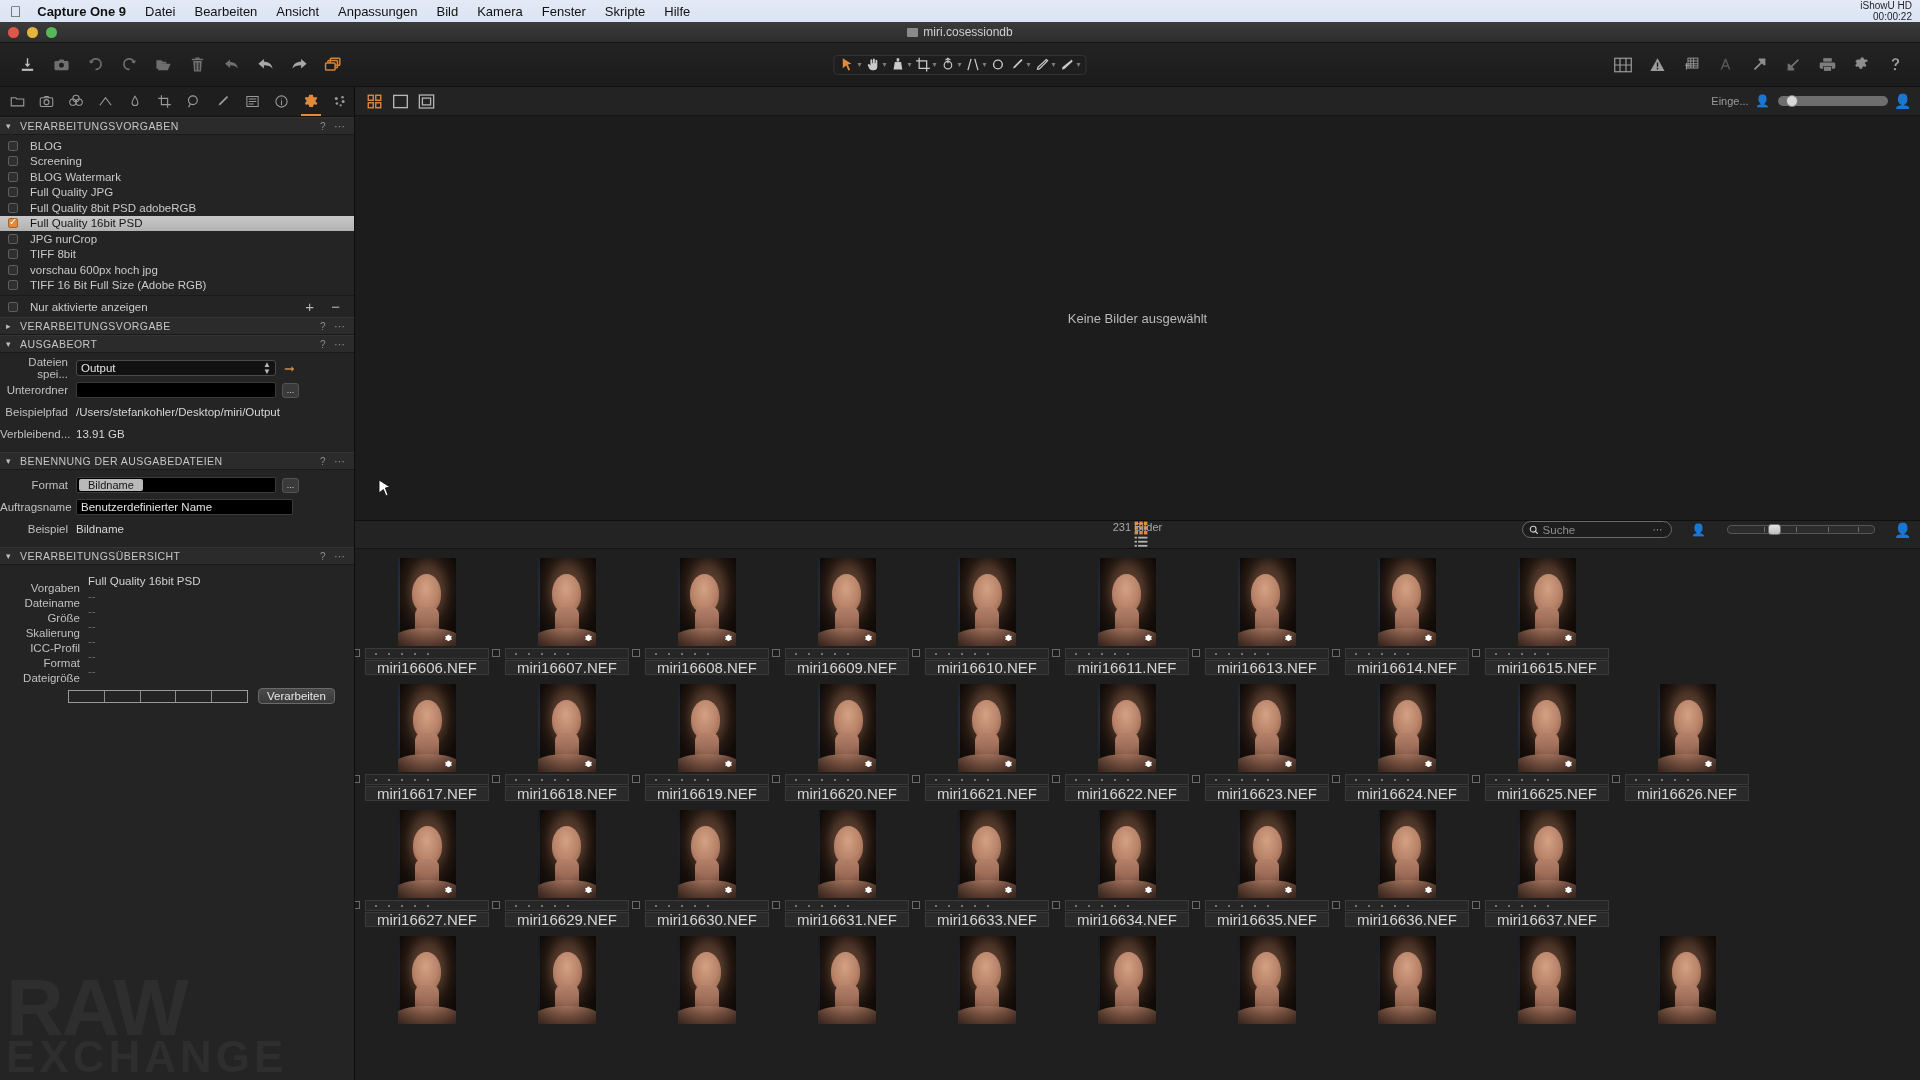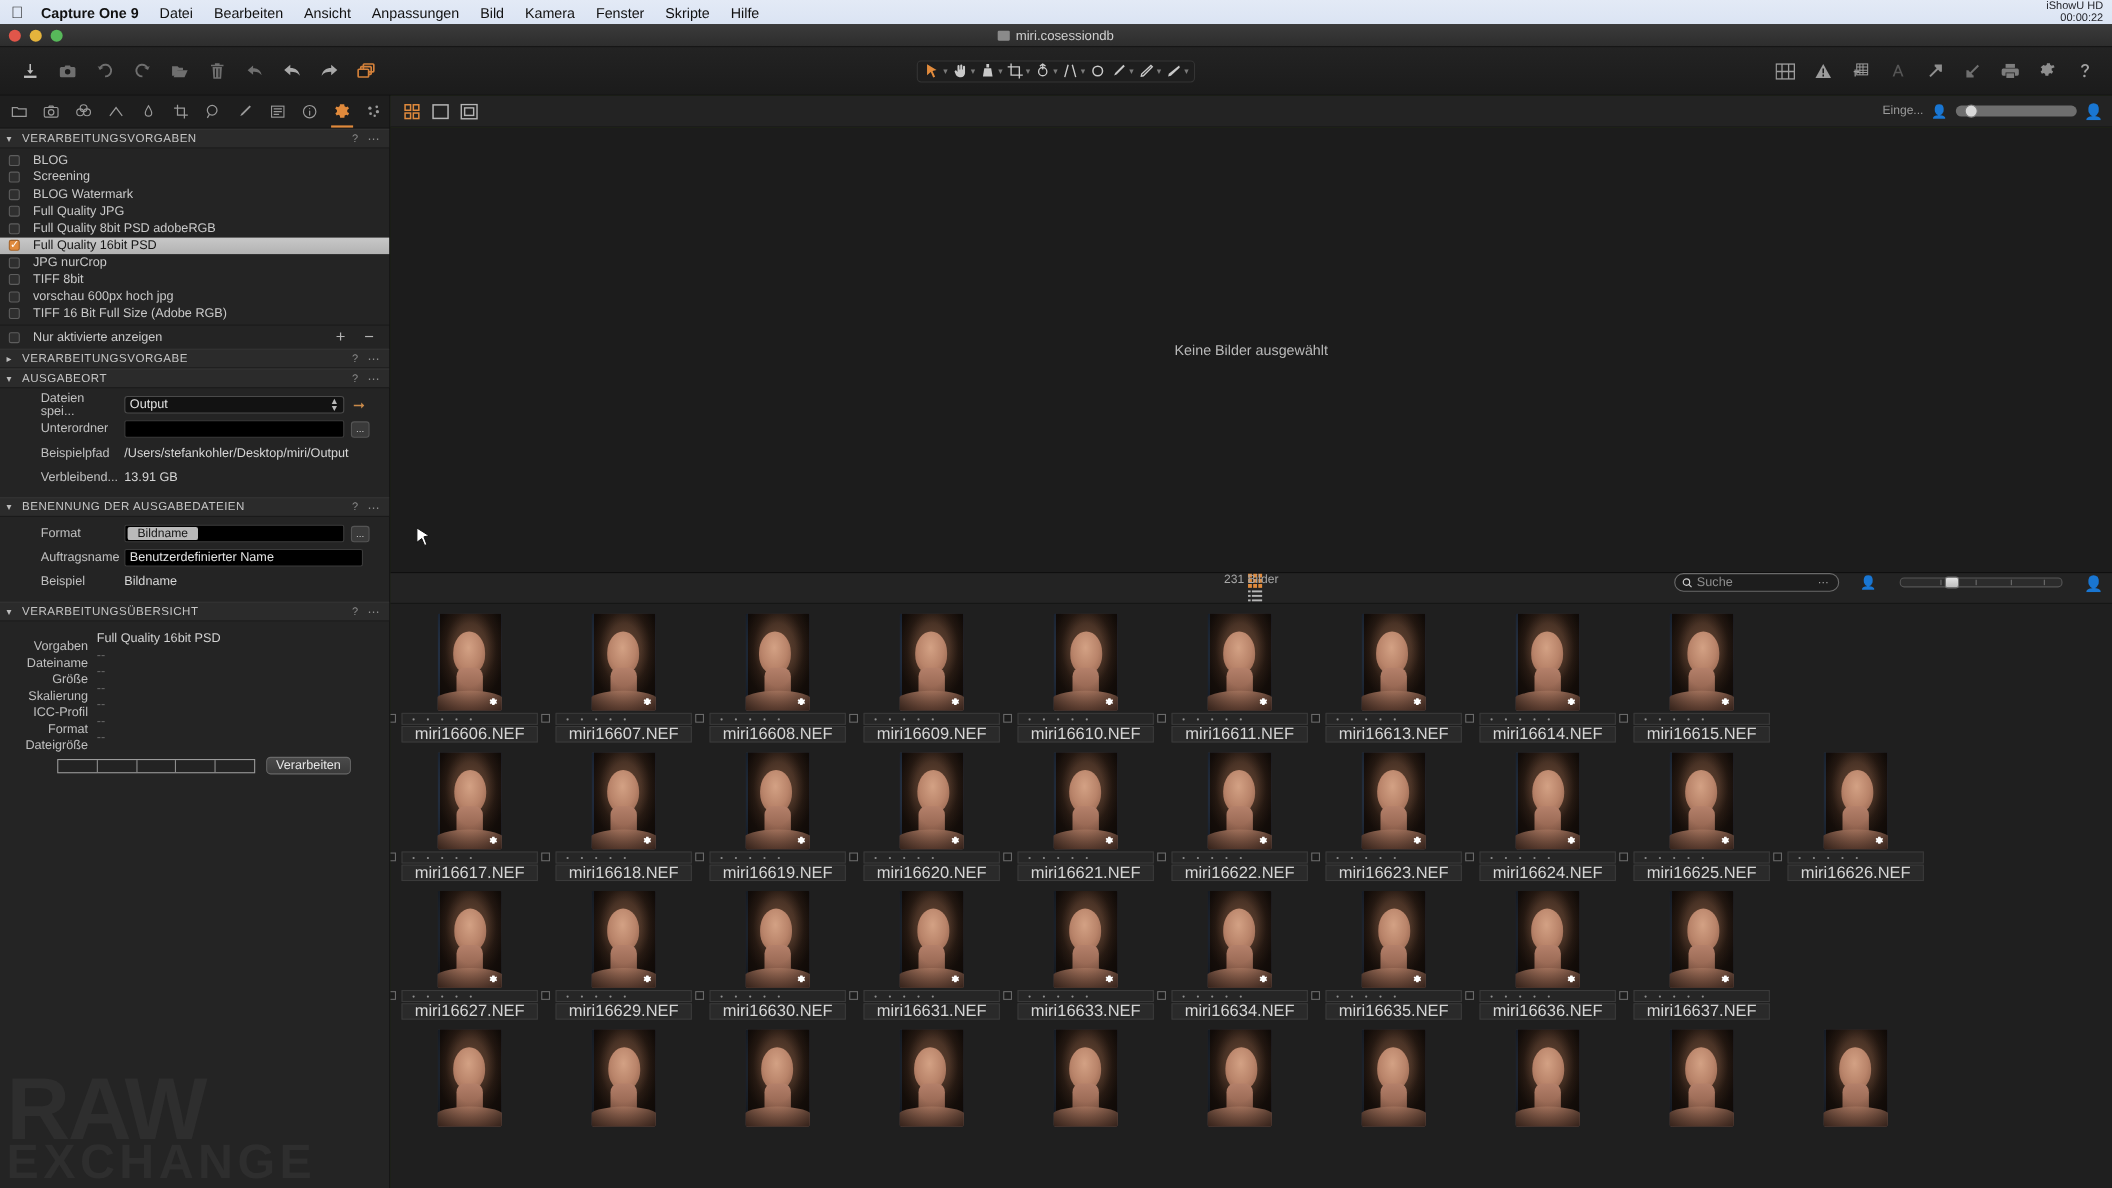"Dateien spei..." .frow .lbl { margin-left: 37px -> none; text-align: none -> right }
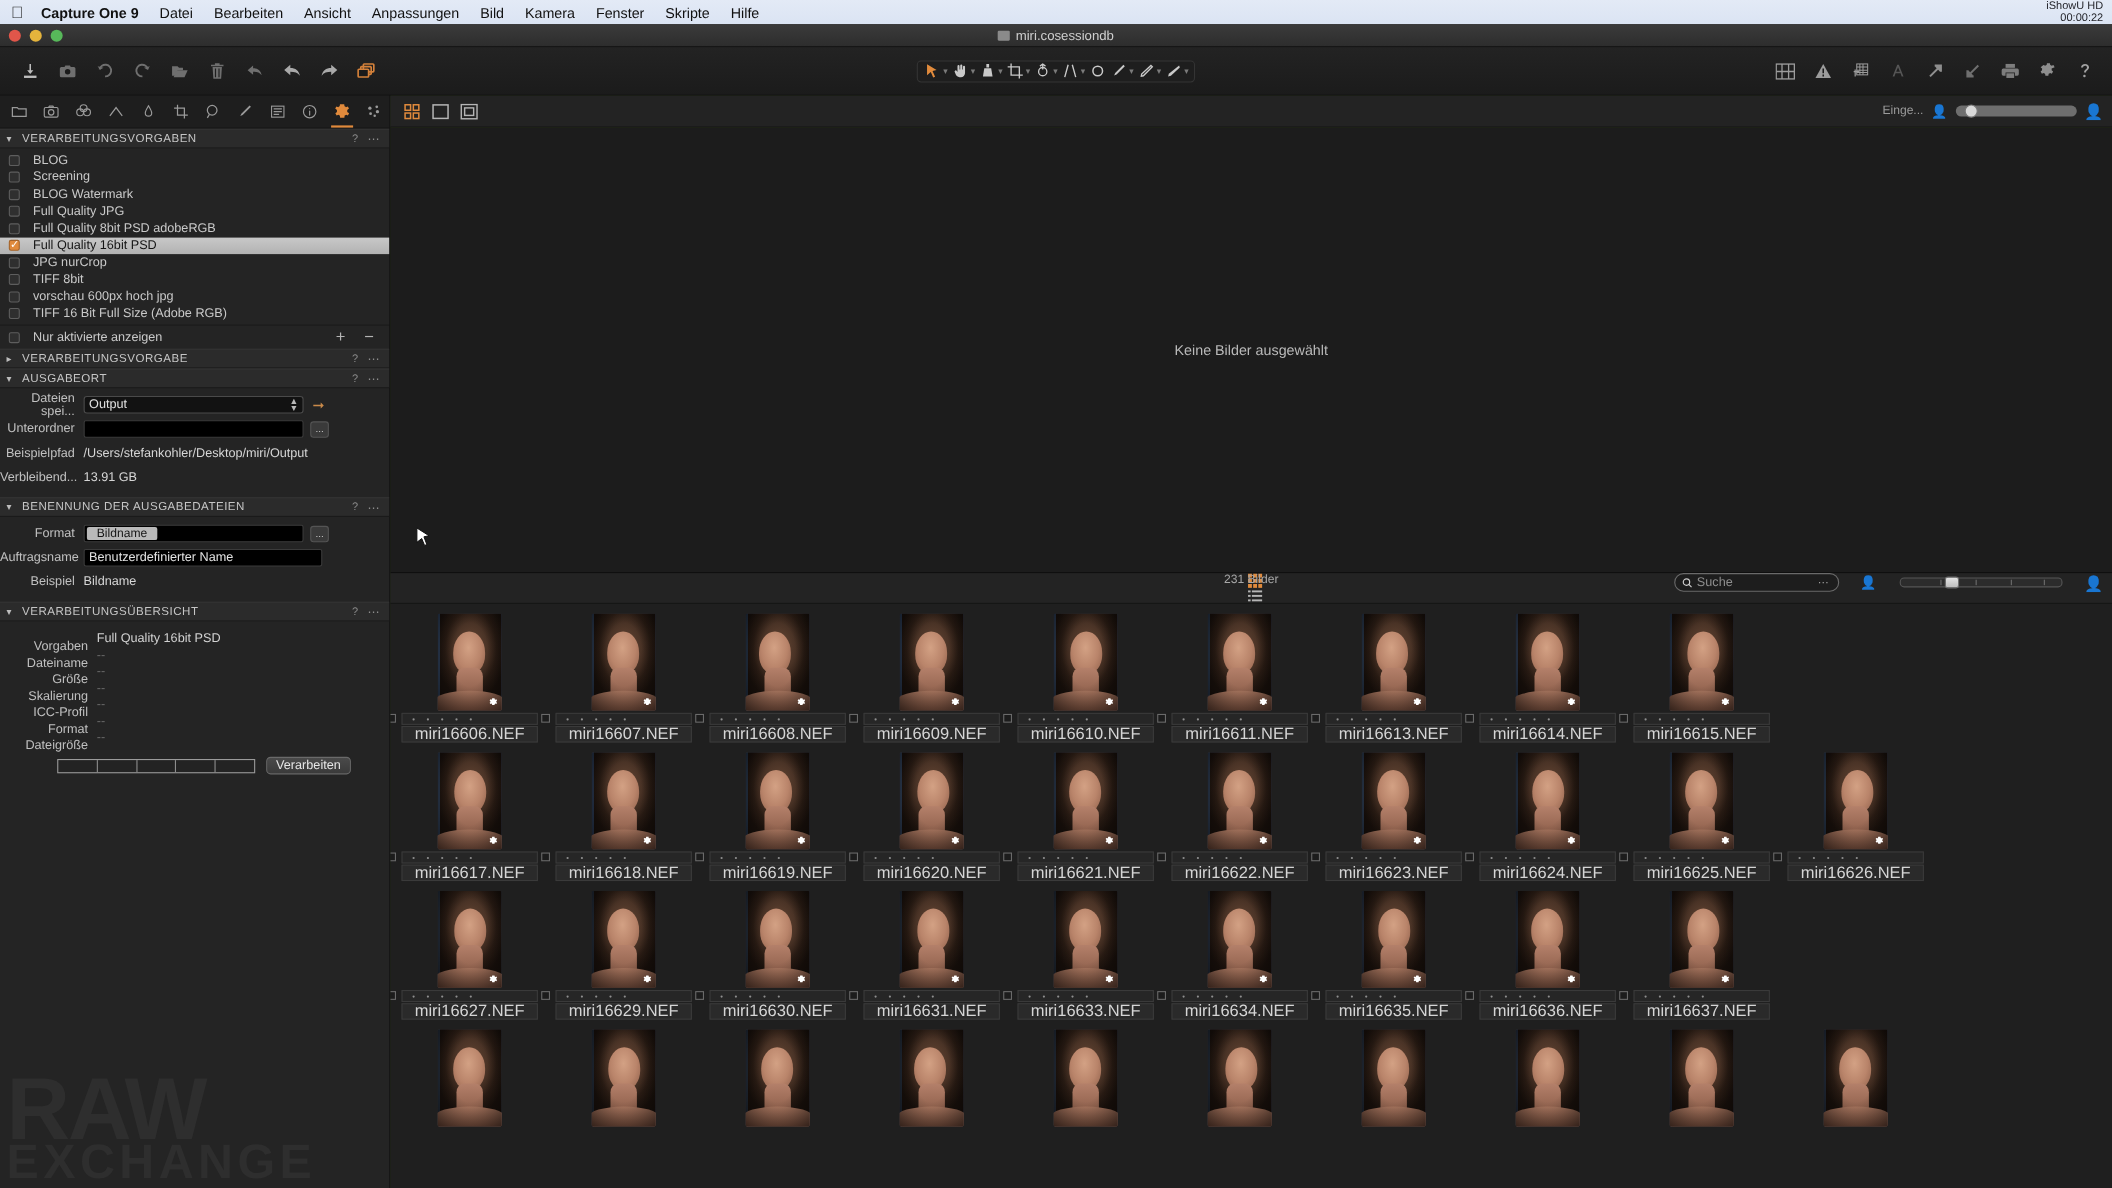"Verarbeiten" .procbar { padding-left: 52px -> 68px }
